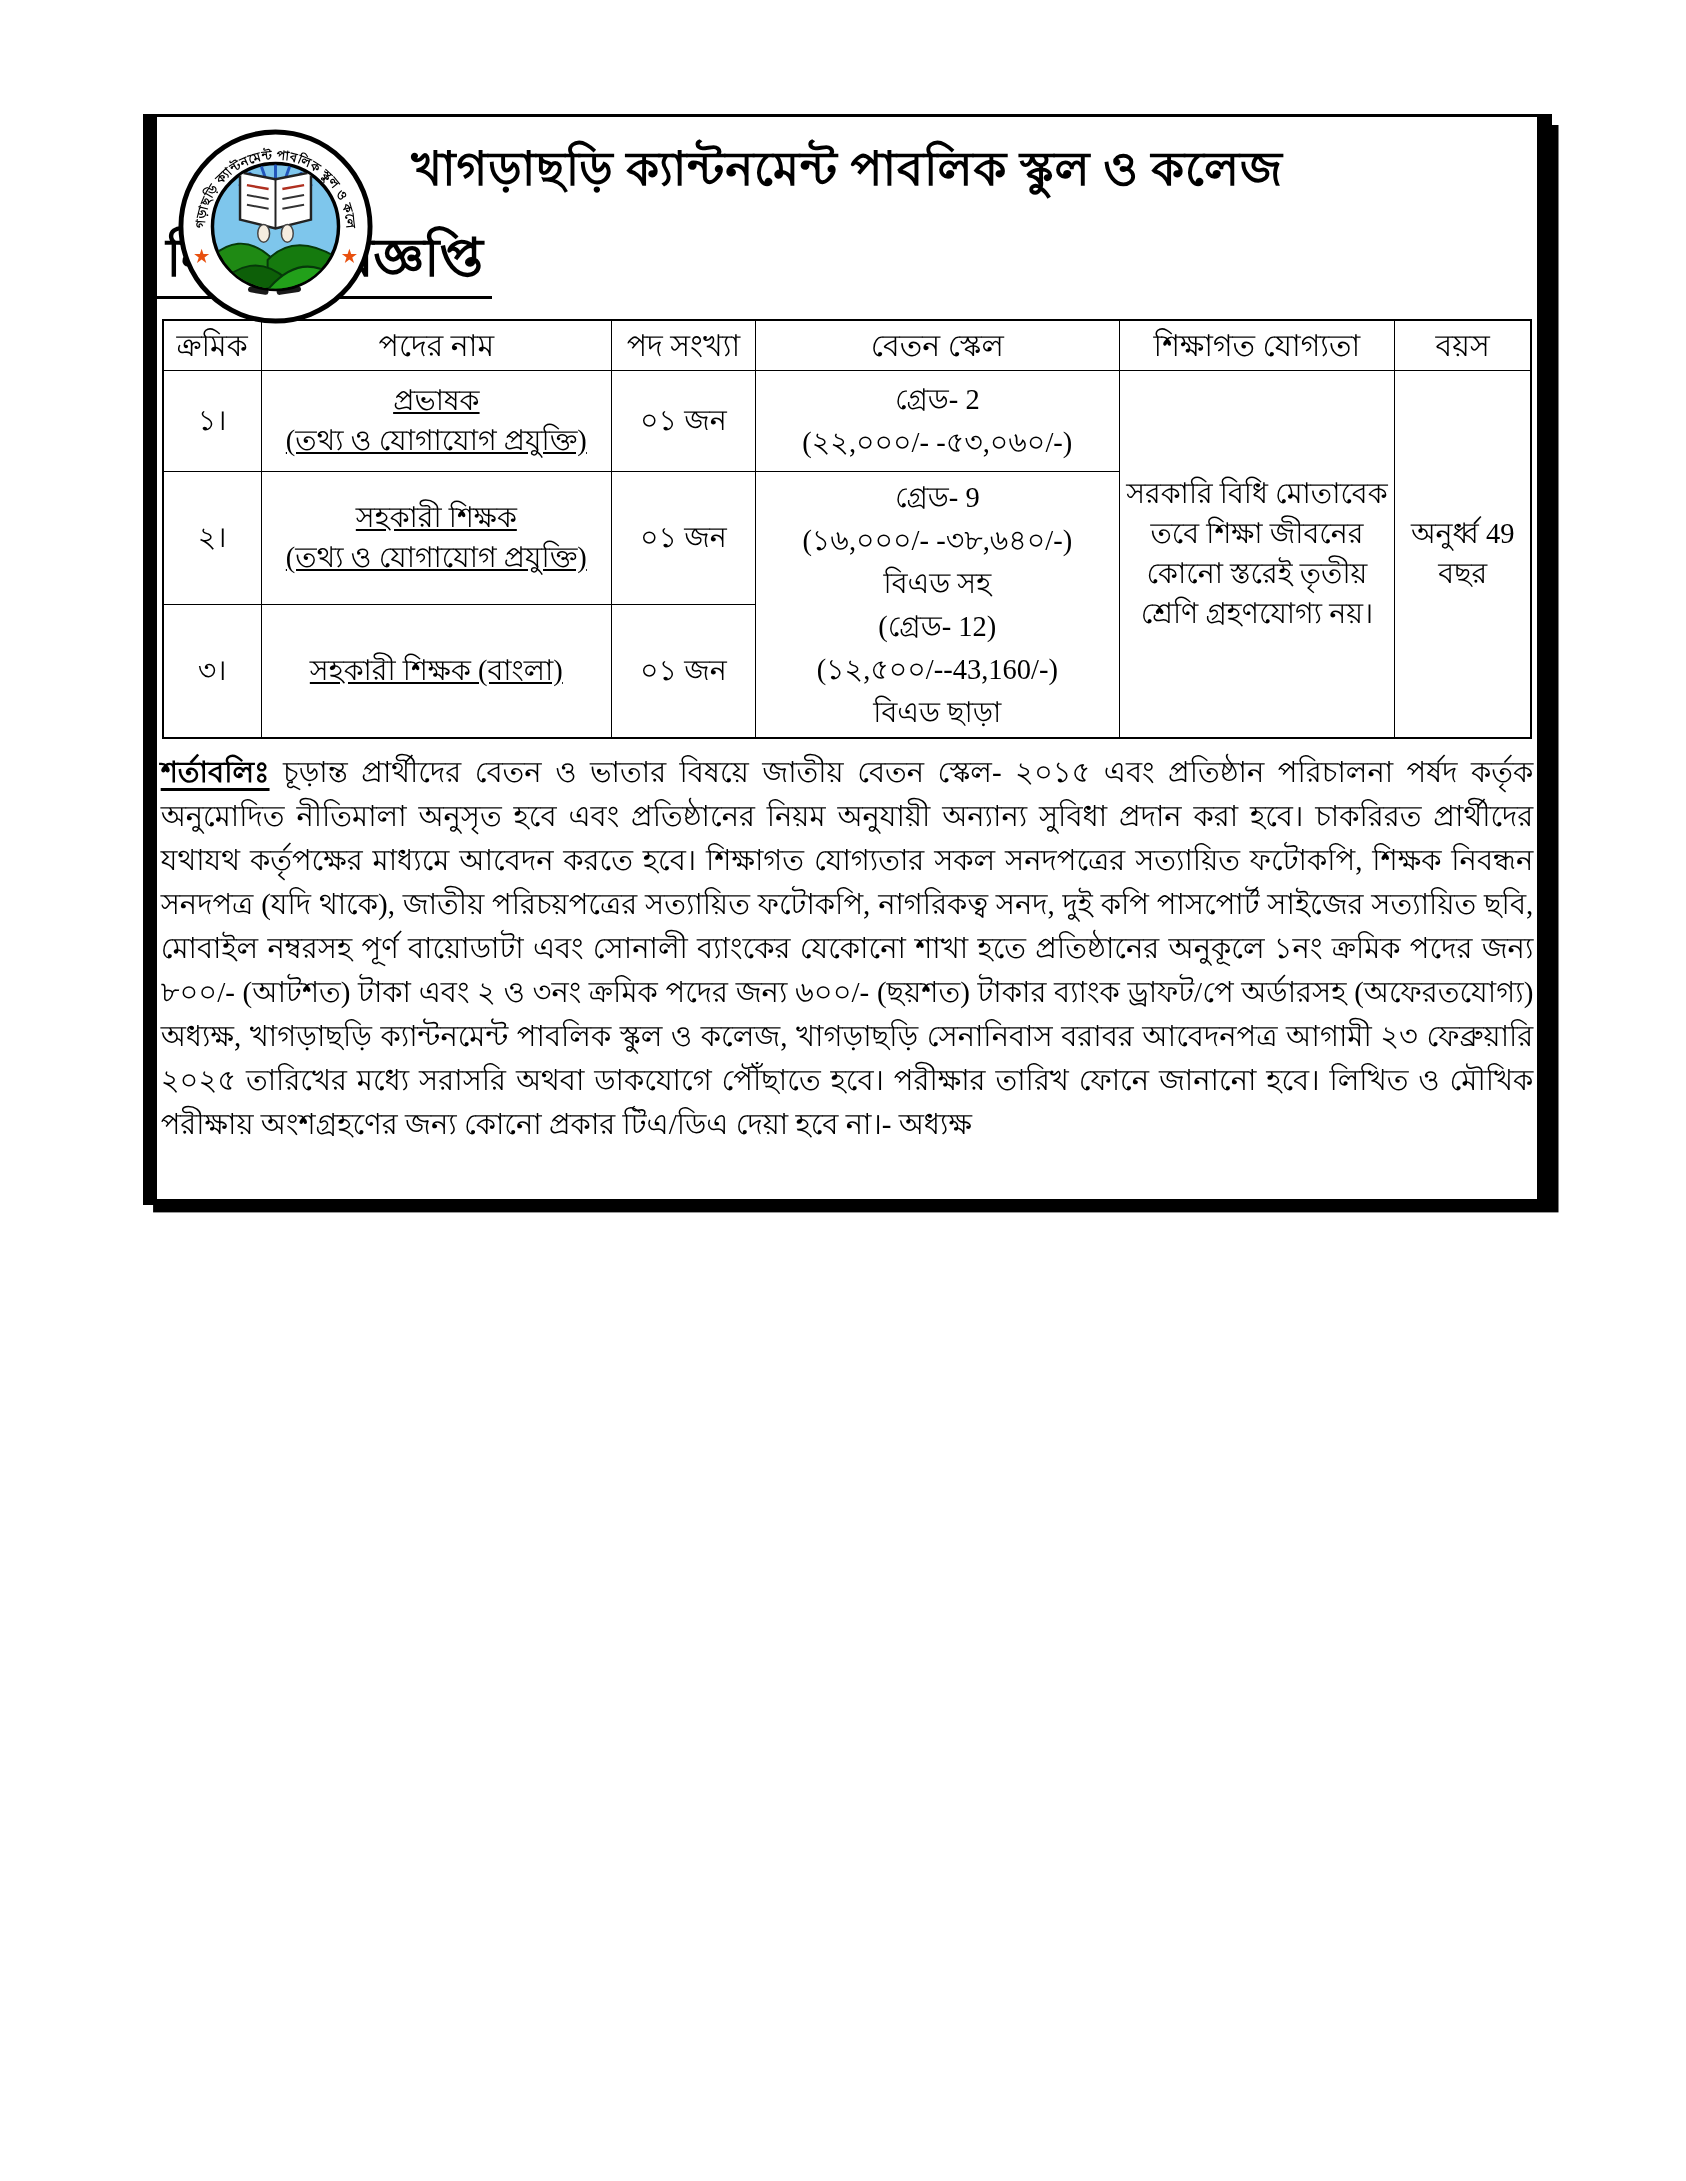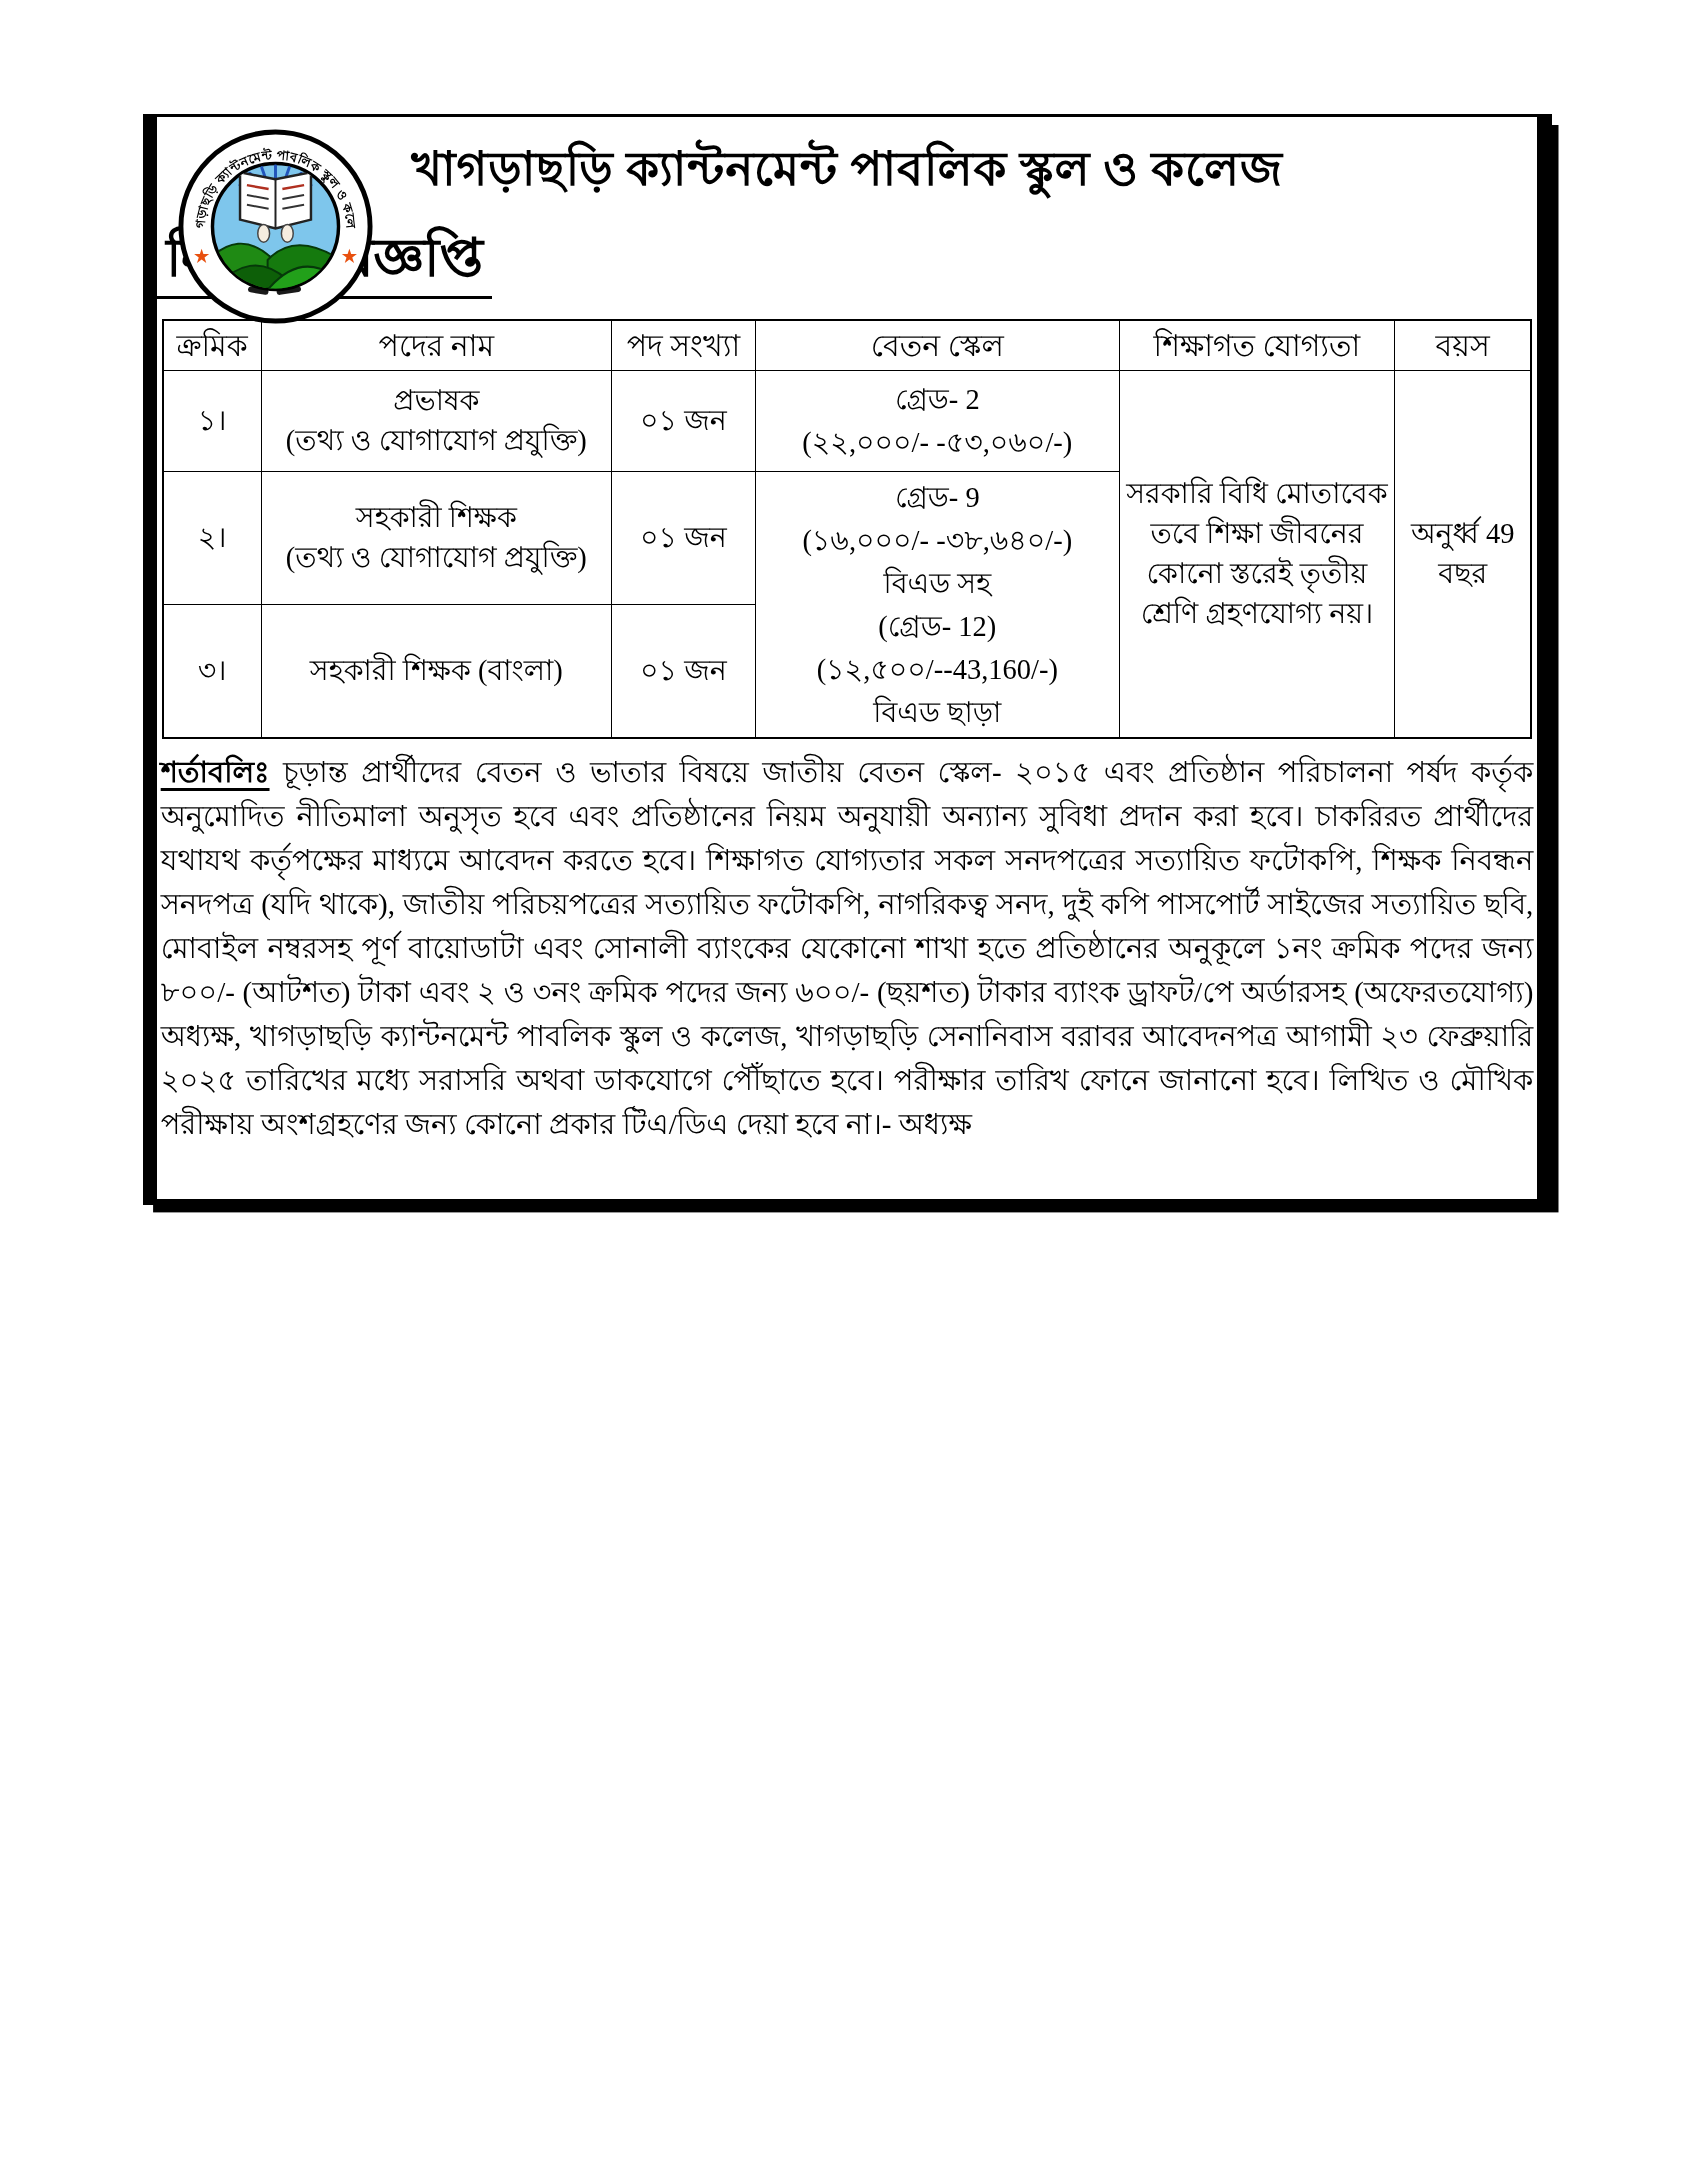"প্রভাষক" td.post-cell { text-decoration: none -> underline }
